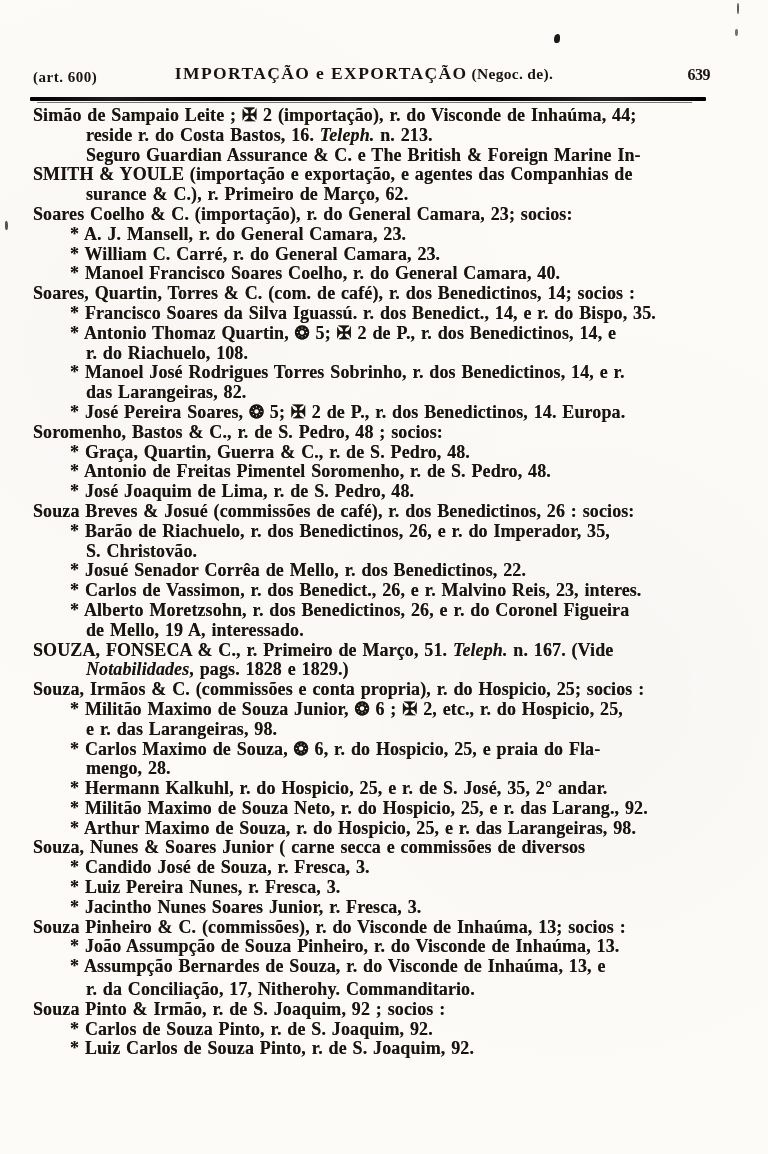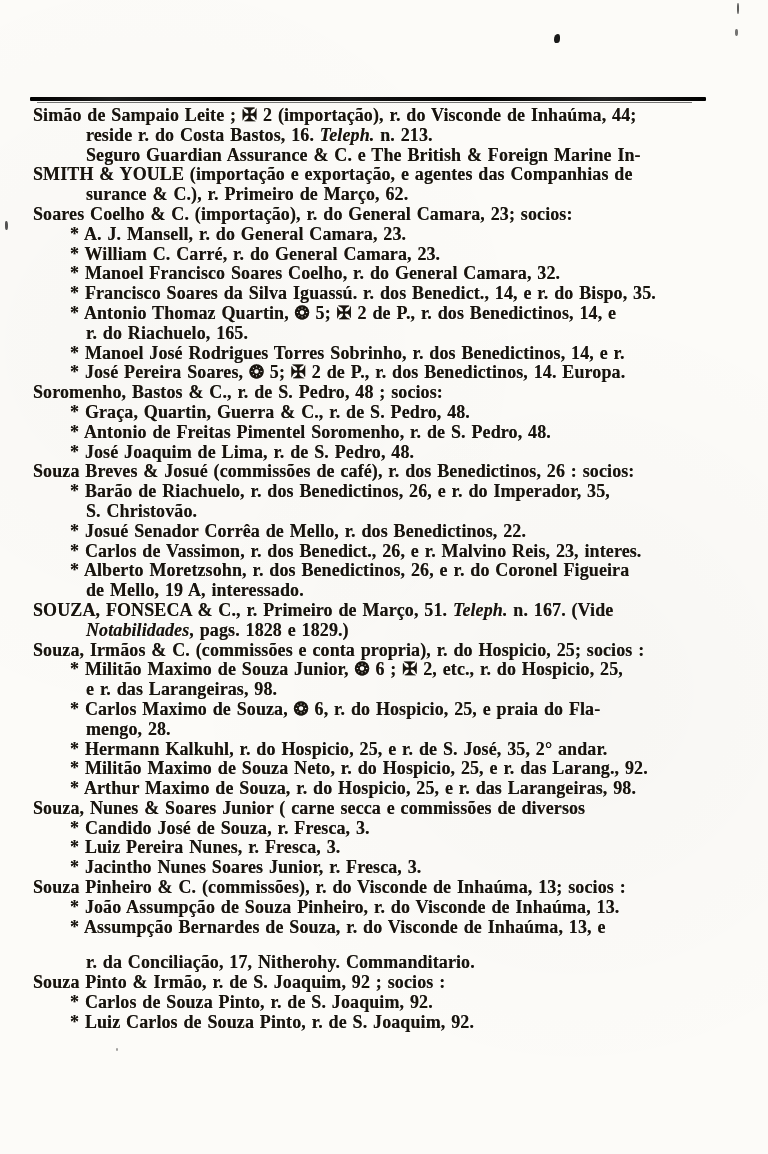"(art. 600)" div.header { html: none -> <div> <span>(art. 600)</span> <span> <span>IMPORTAÇÃO e EXPORTAÇÃO</span> <span>(Negoc. de).</span> </span> <span>639</span> </div> }
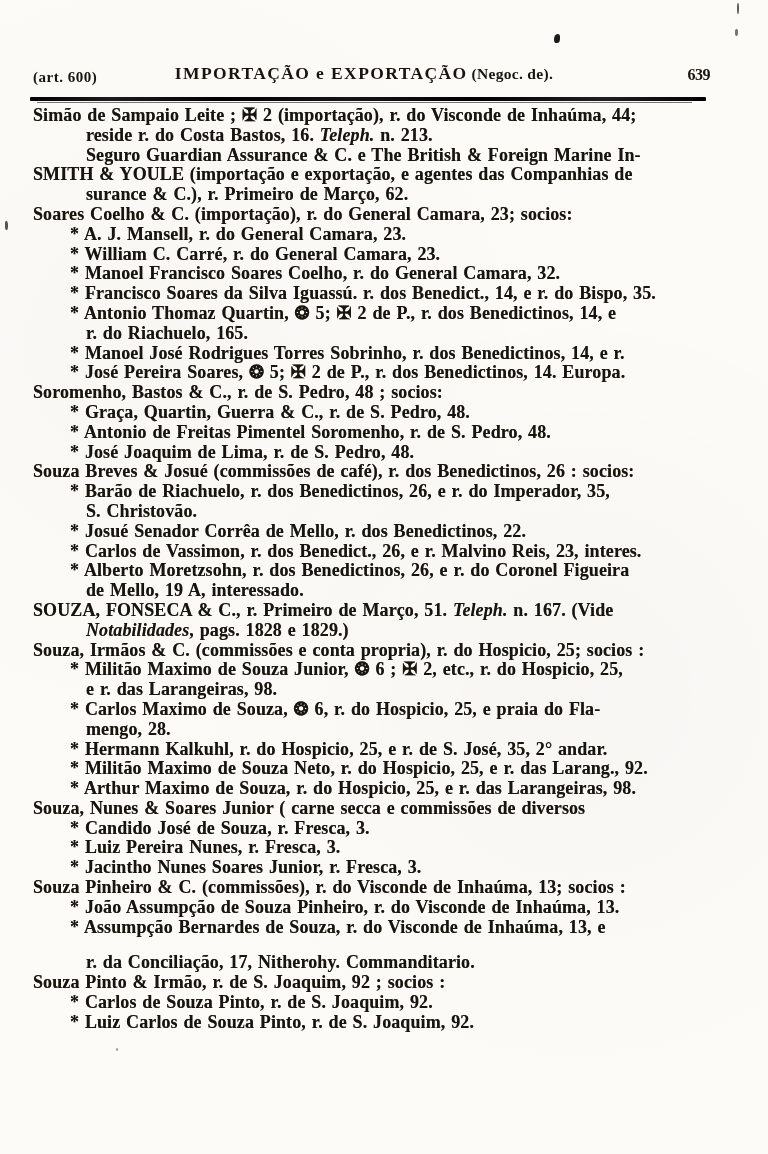"* Manoel Francisco Soares Coelho," div.line { text: 32 -> 40 }
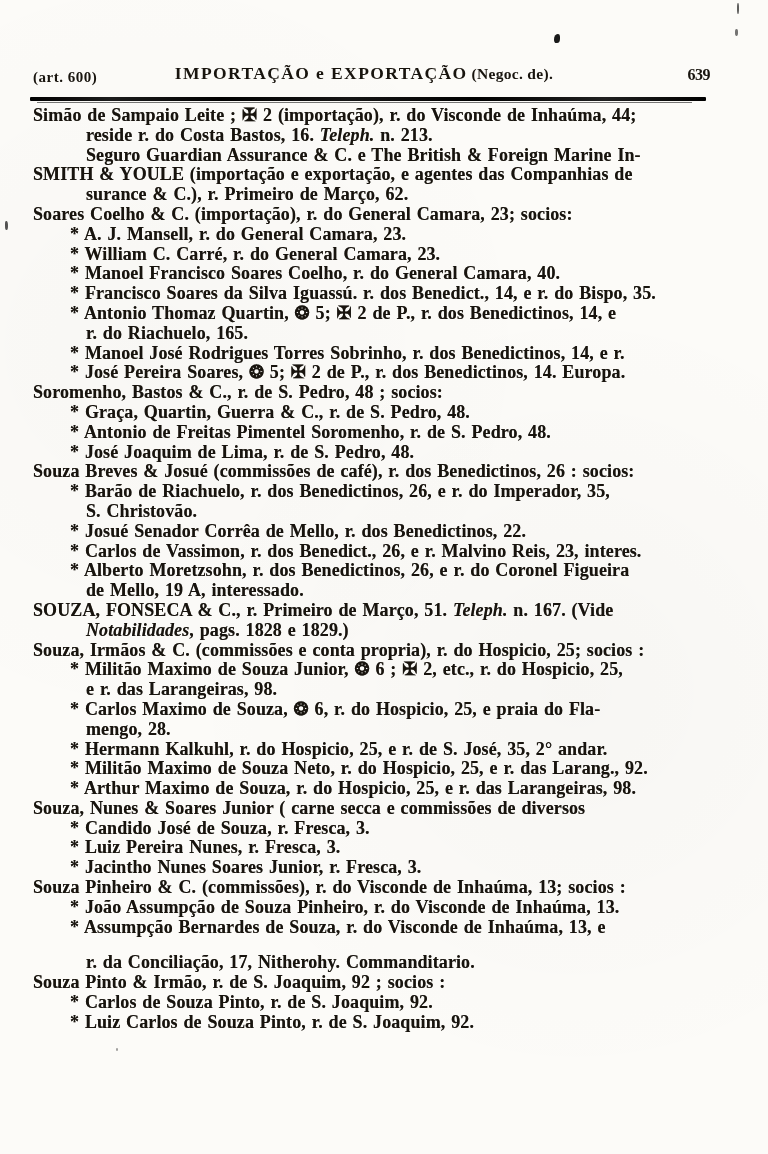"Soares, Quartin, Torres & C." div.line { html: none -> <div>Soares, Quartin, Torres &amp; C. (com. de café), r. dos Benedictinos, 14; socios :</div> }
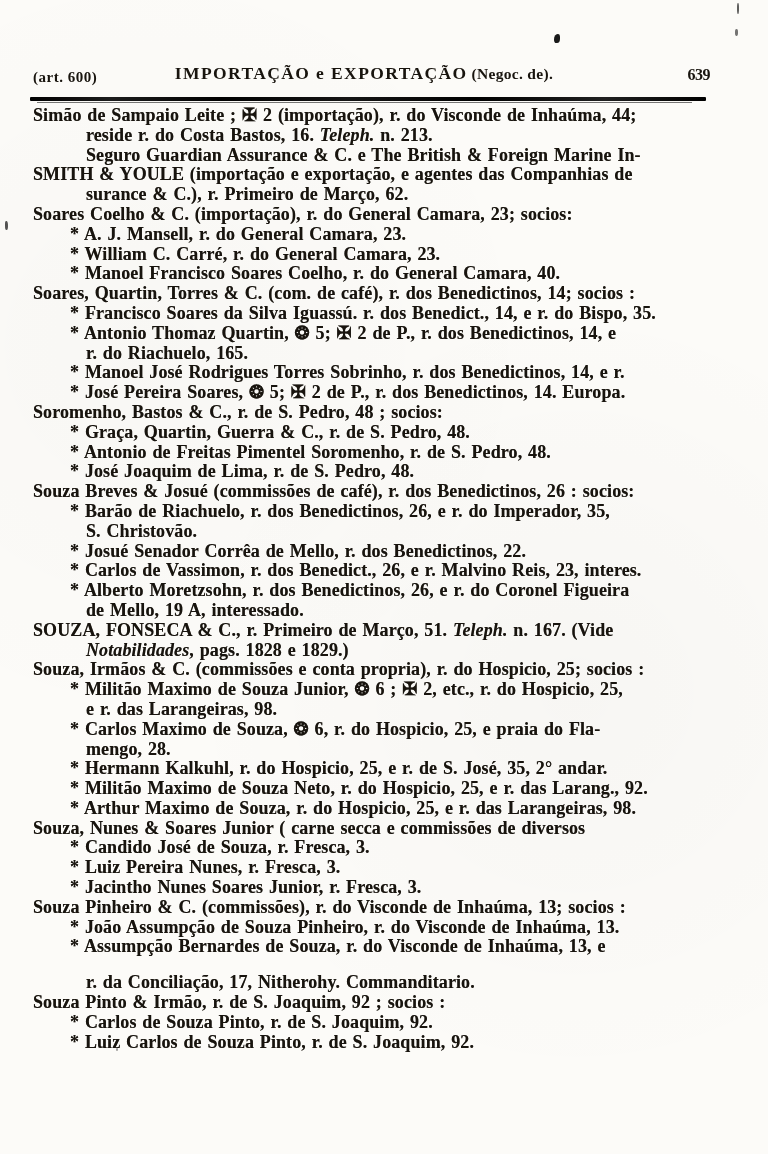"r. do Riachuelo, 165." div.line { text: 165 -> 108 }
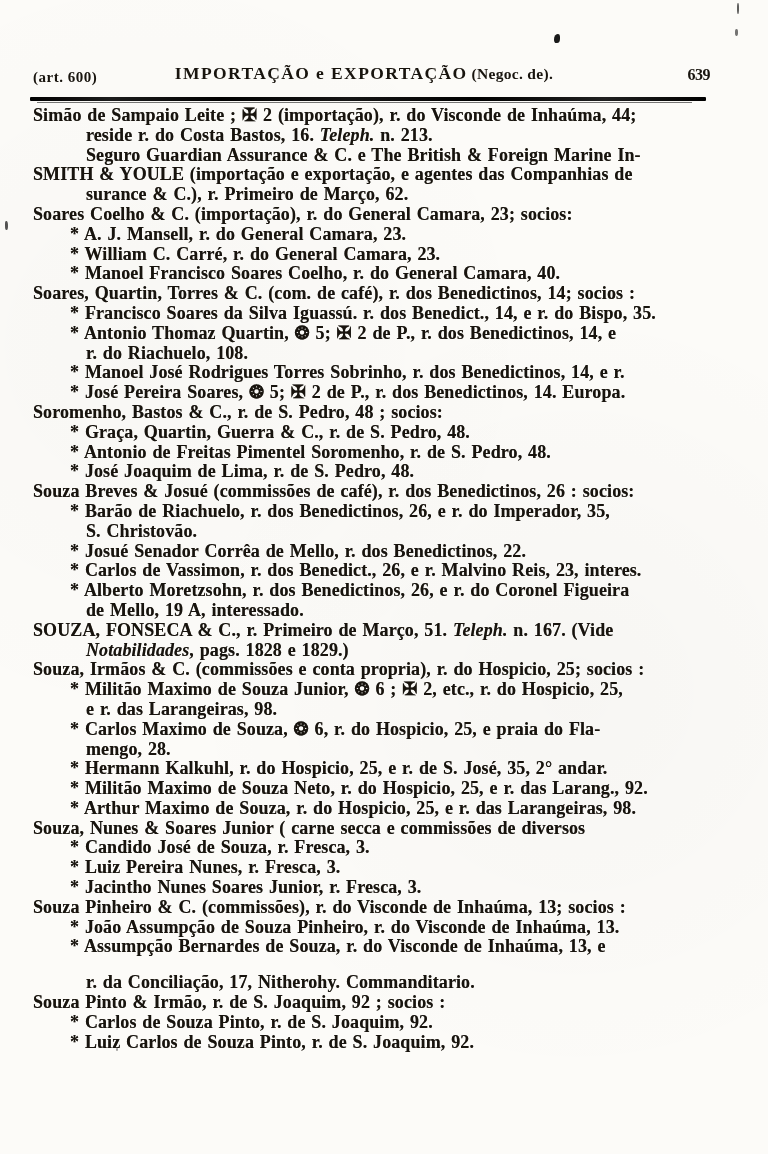"das Larangeiras, 82." div.line { html: none -> <div>das Larangeiras, 82.</div> }
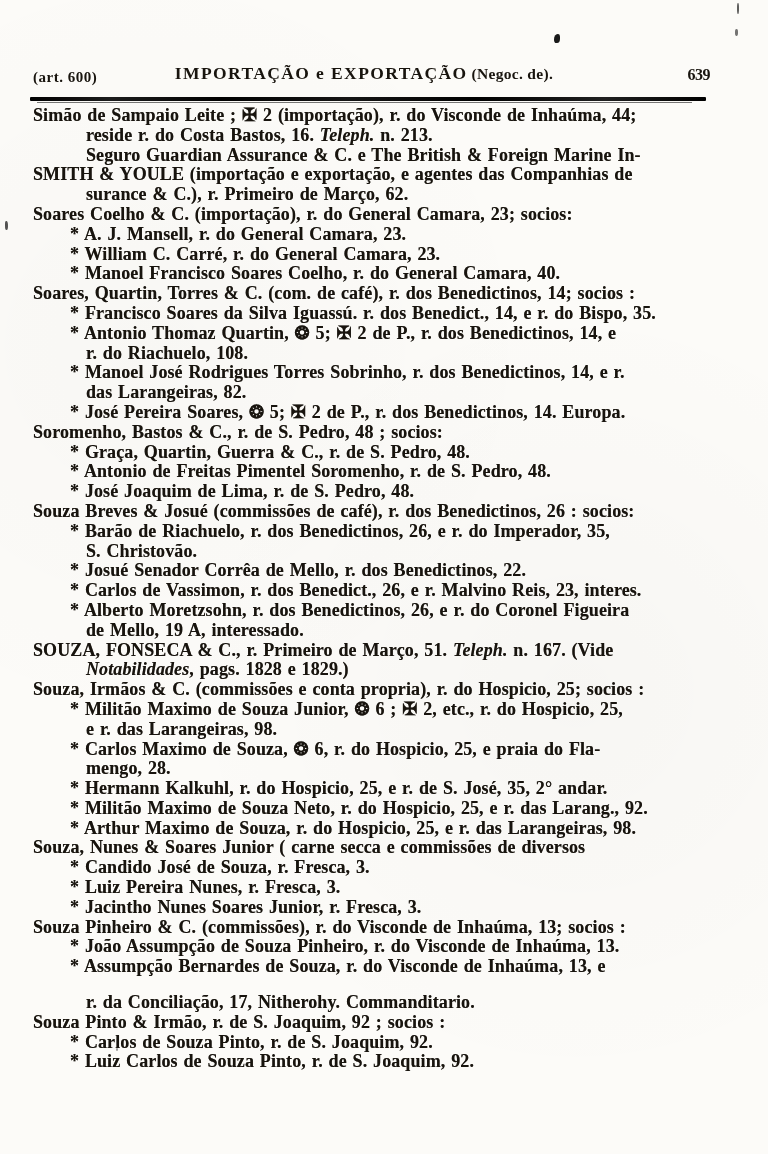"r. da Conciliação, 17, Nitherohy." .line.gap { margin-top: 16px -> 3px }
